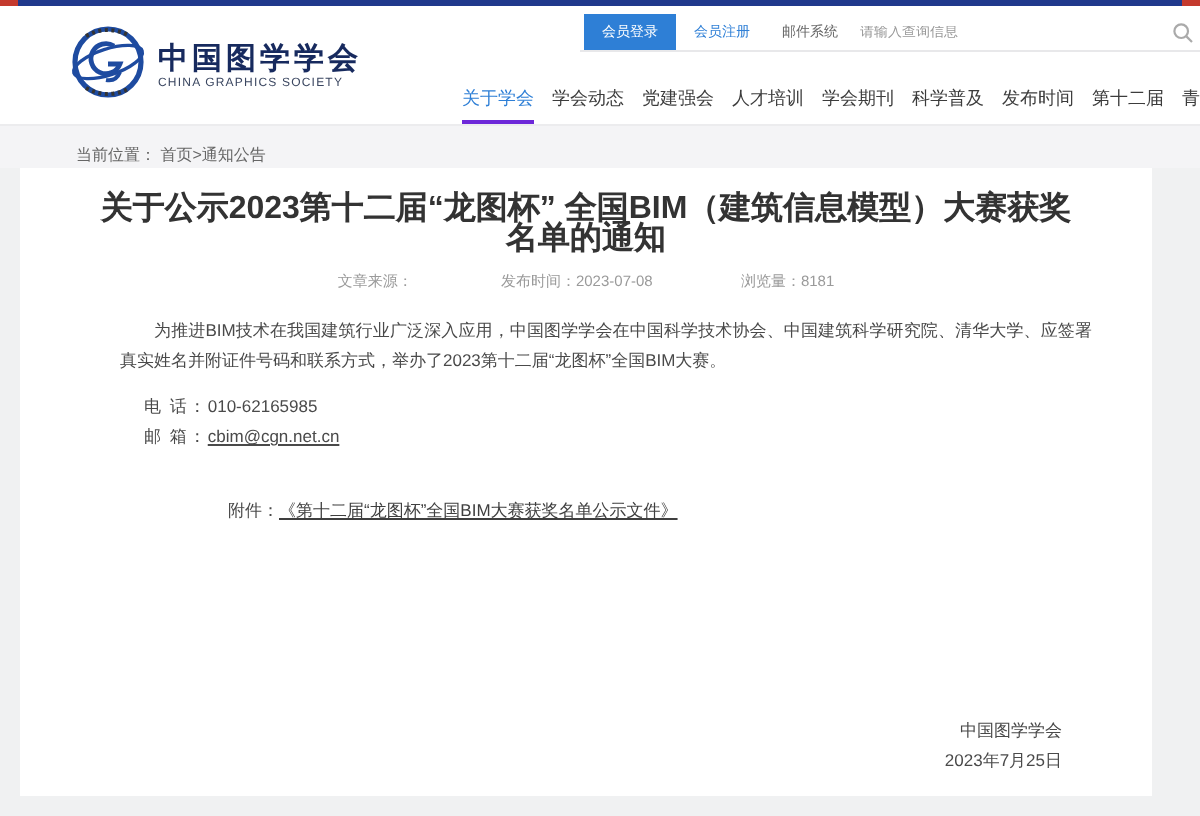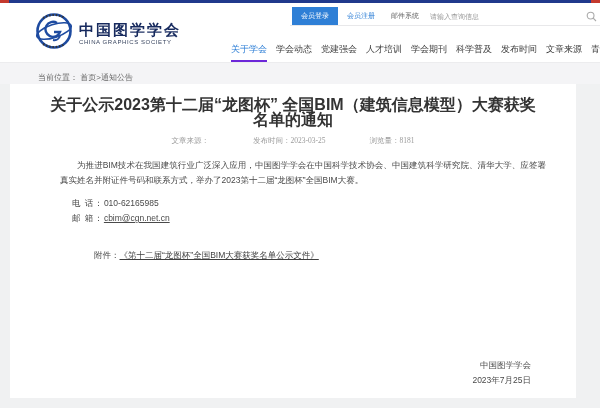"文章来源" span.nav-item { text: 文章来源 -> 第十二届 }
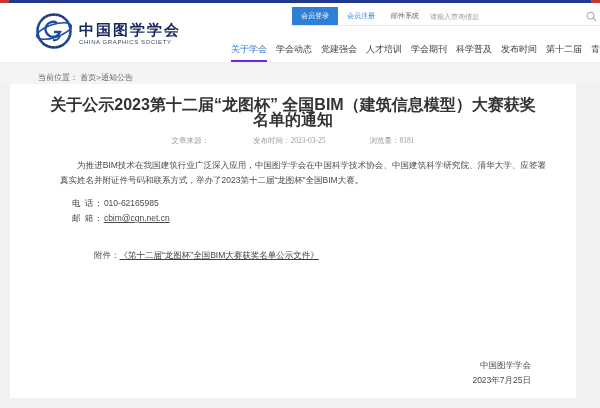"文章来源：" .meta span { font-family: Liberation Serif, serif -> none }
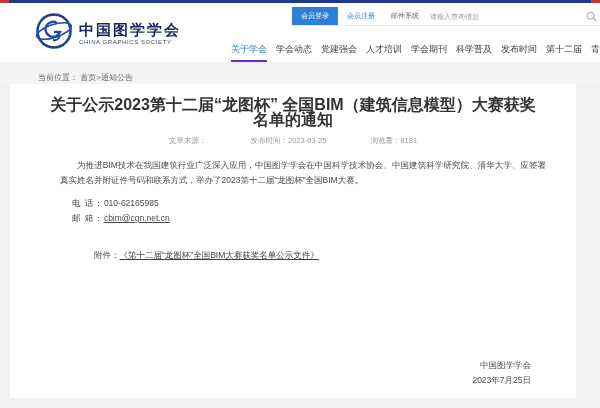"发布时间：2023-03-25" span { text: 2023-03-25 -> 2023-07-08 }
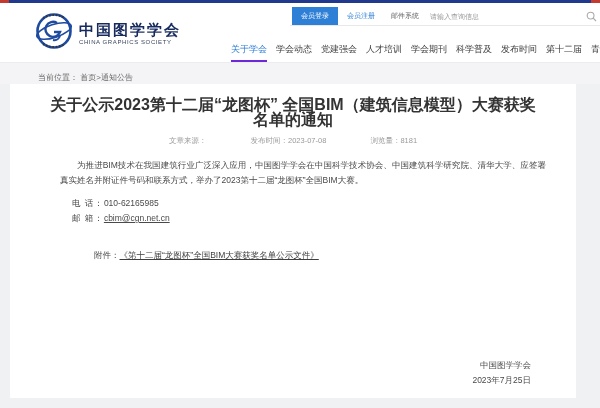"附件：《第十二届“龙图杯”全国BIM大赛获奖名单公示文件》" .attach { margin: 24px 30px 0 36px -> 24px 30px 0 56px }
